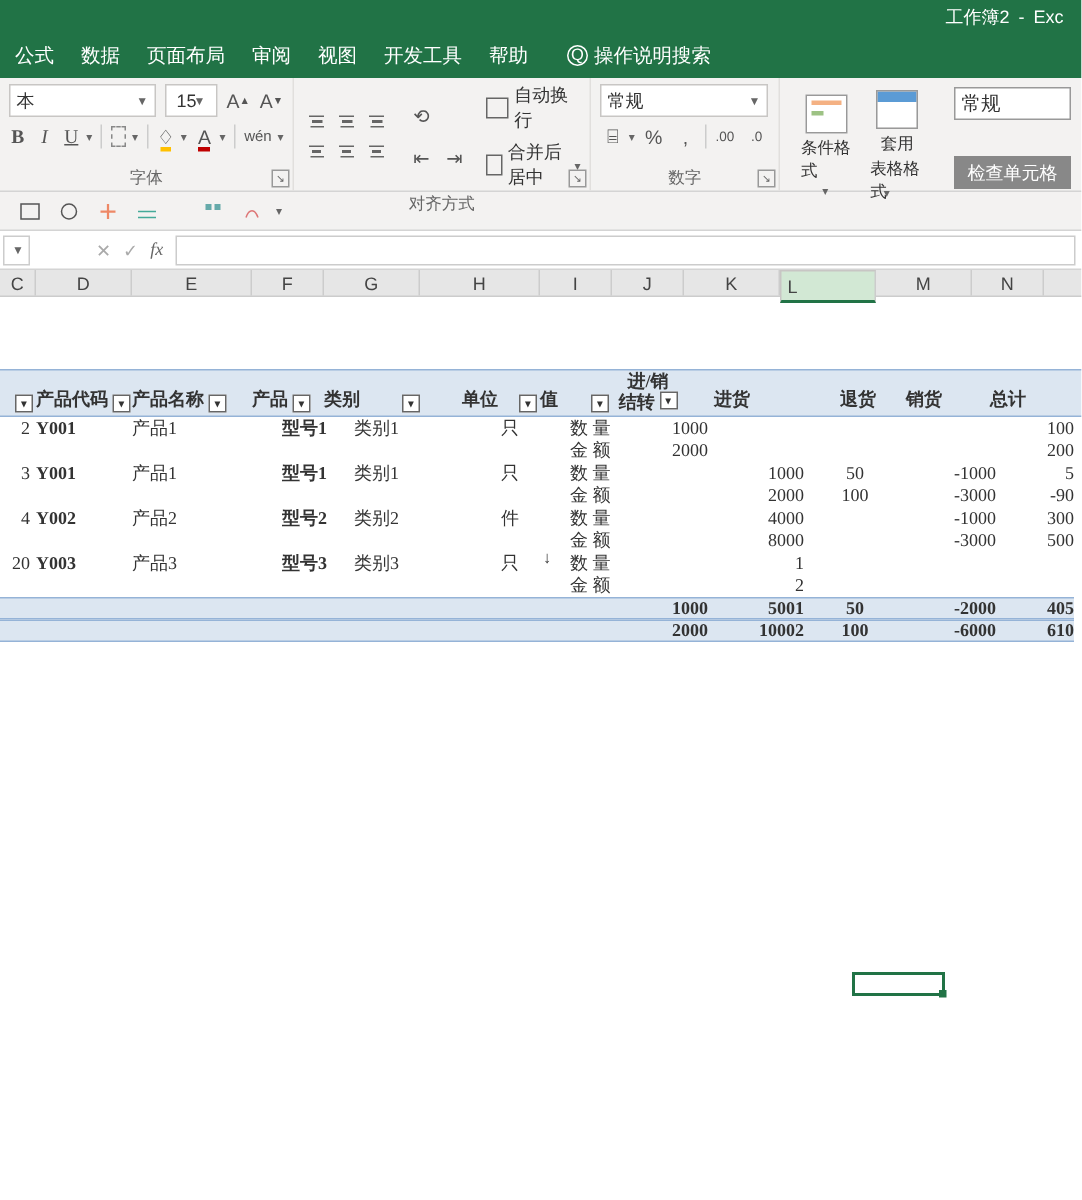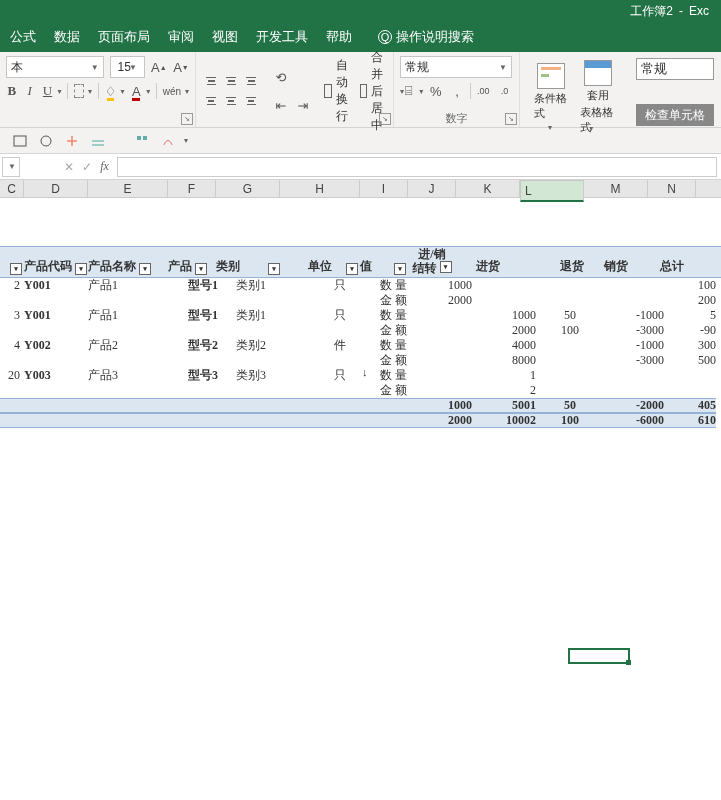"自动换行" .wrap-area { flex-direction: row -> column }
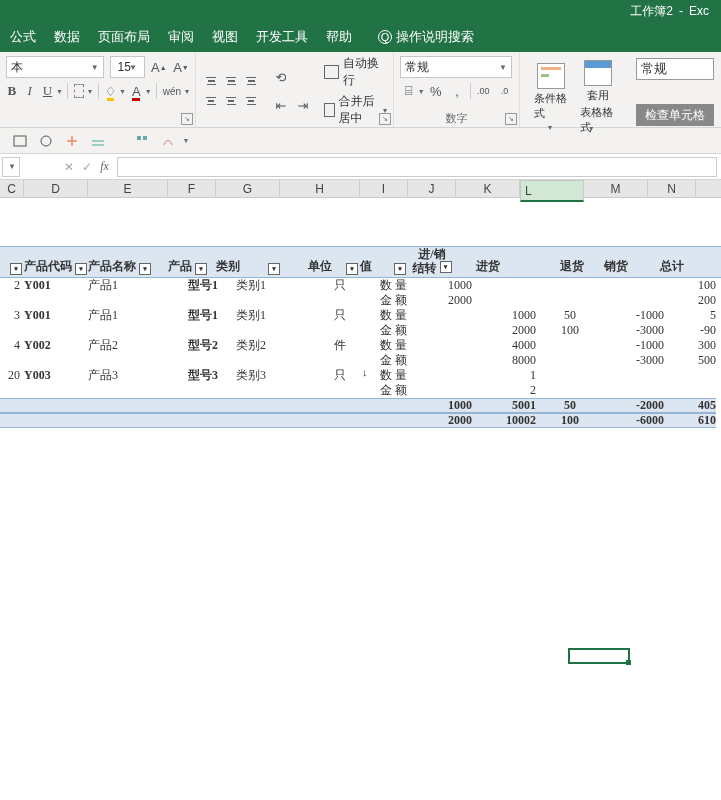"字体" div.glabel { html: none -> <div>字体</div> }
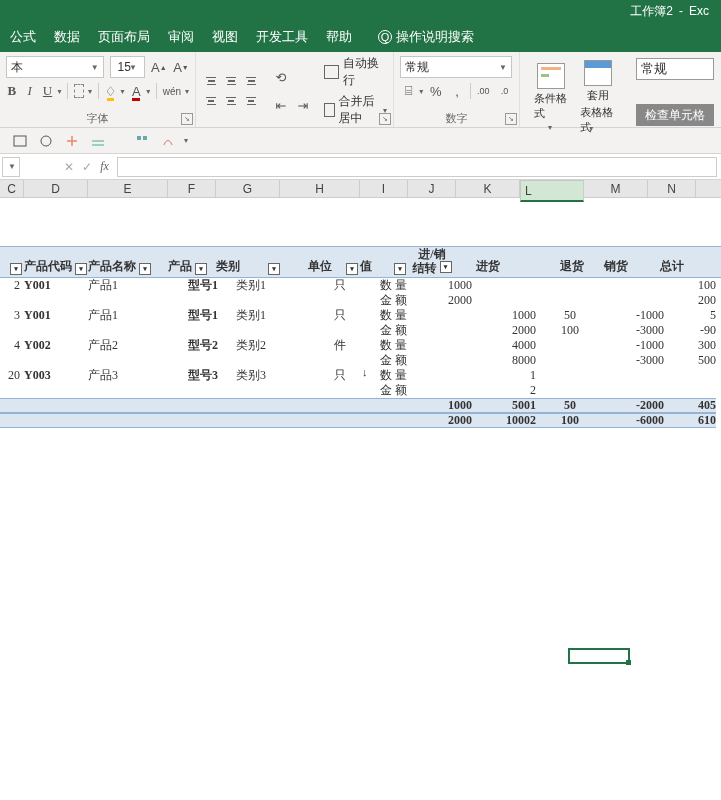"对齐方式" div.glabel { html: none -> <div>对齐方式</div> }
